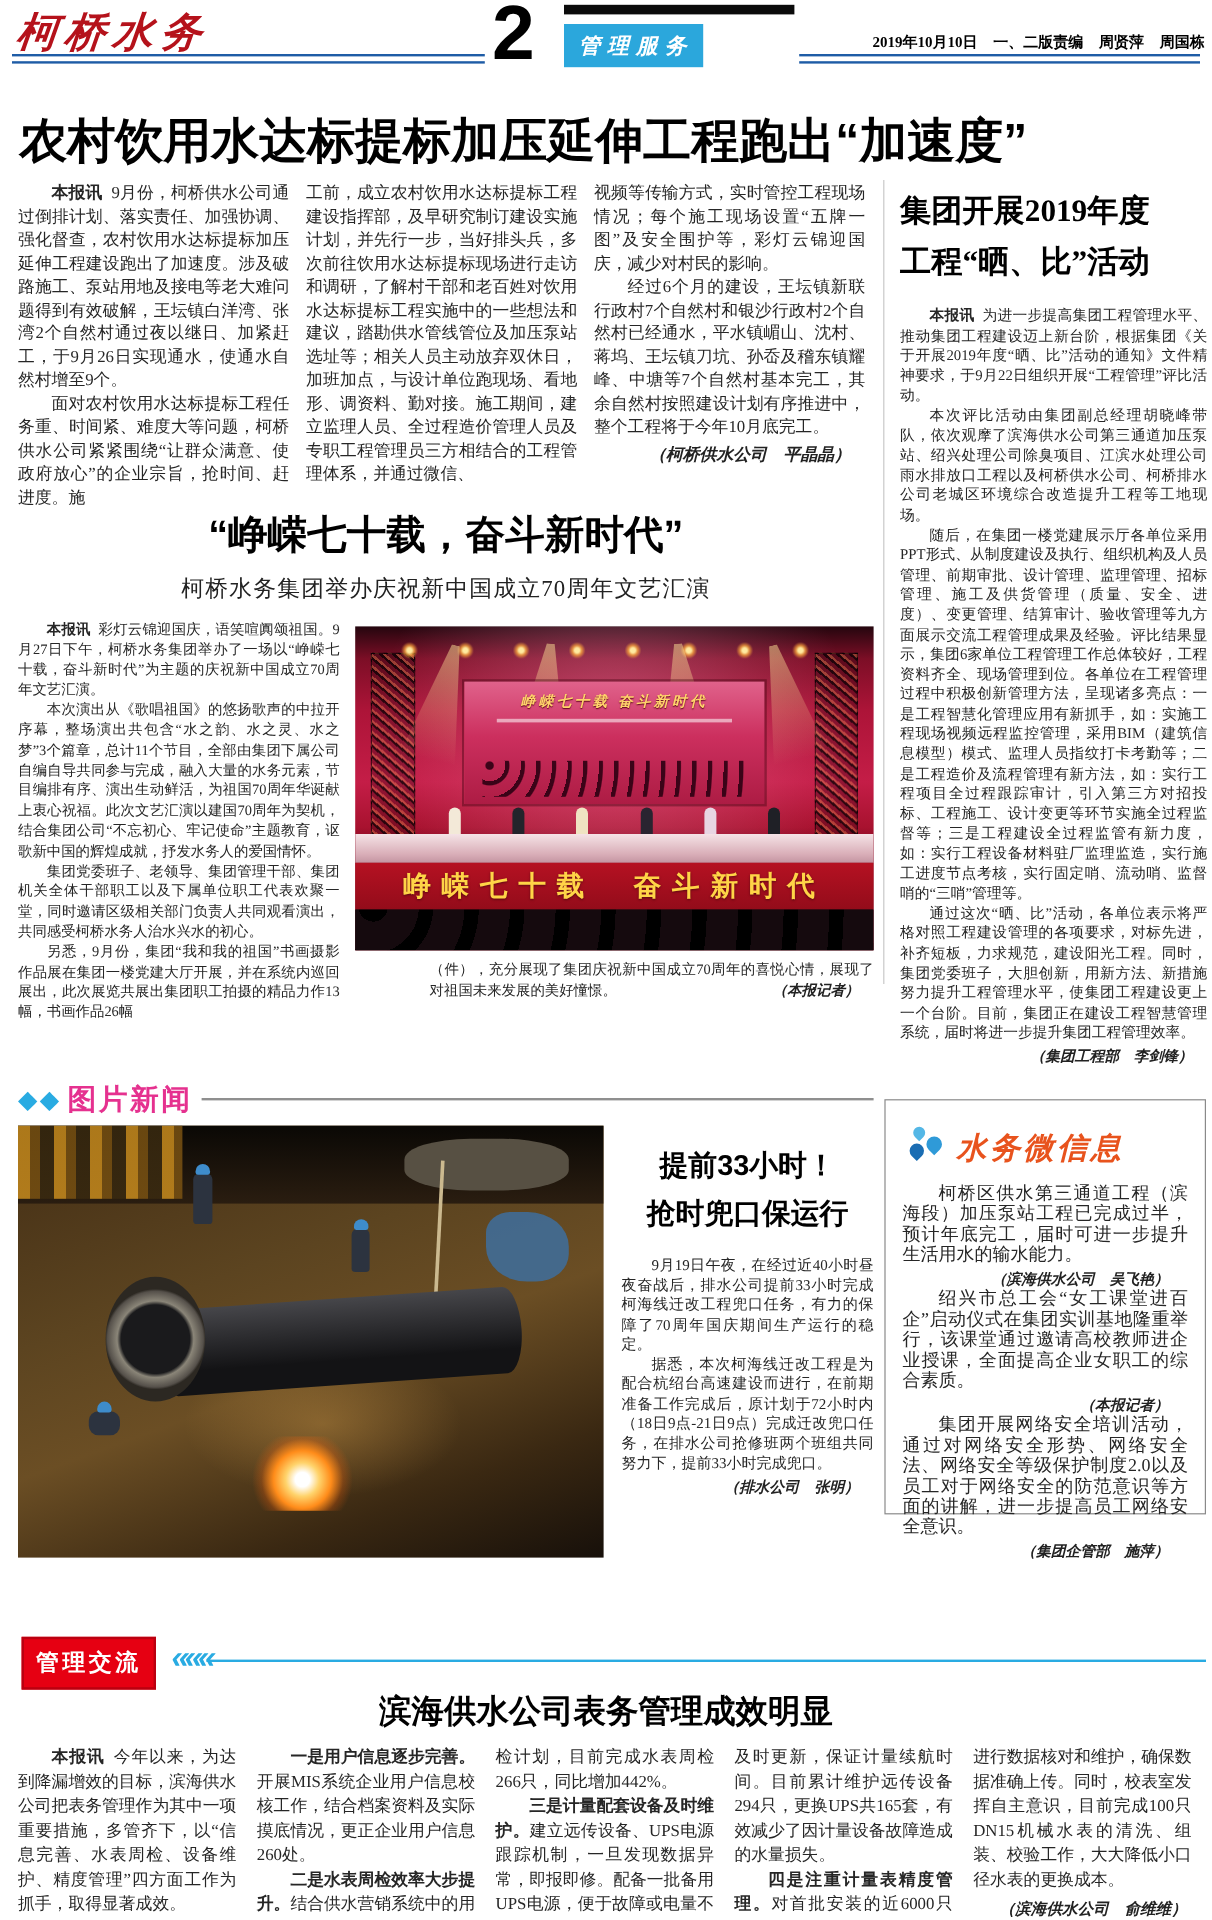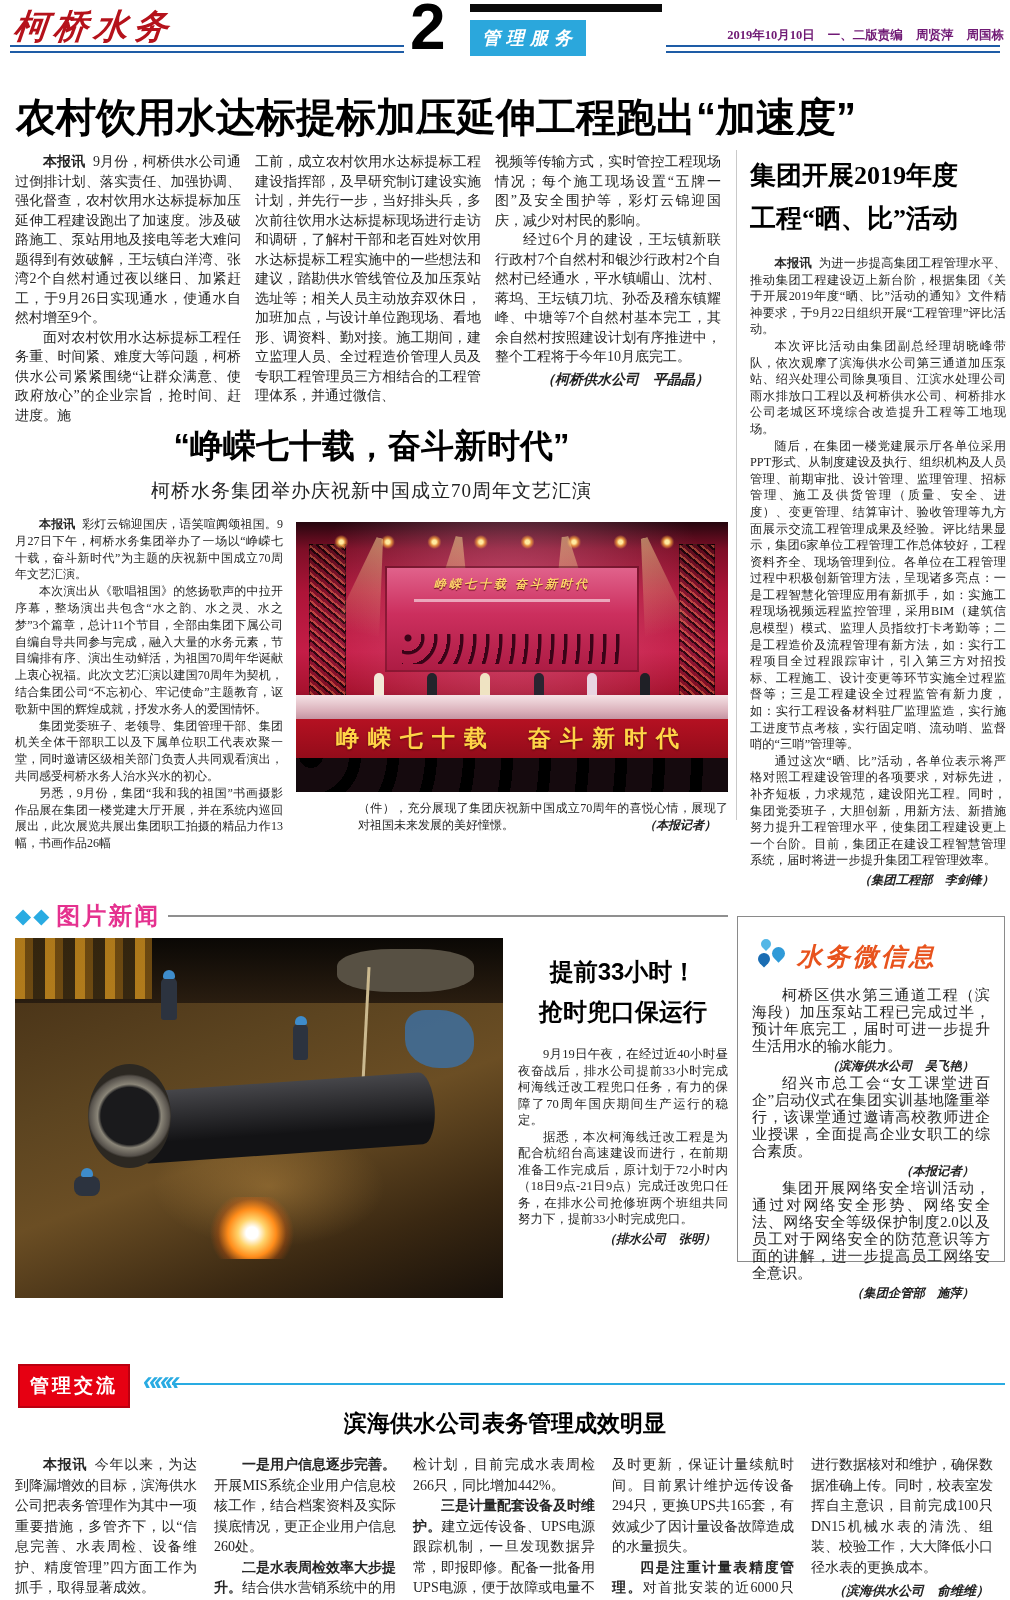"2019年10月10日 一、二版责编 周贤萍 周国栋" .dateline { color: #701a75 -> #000000 }
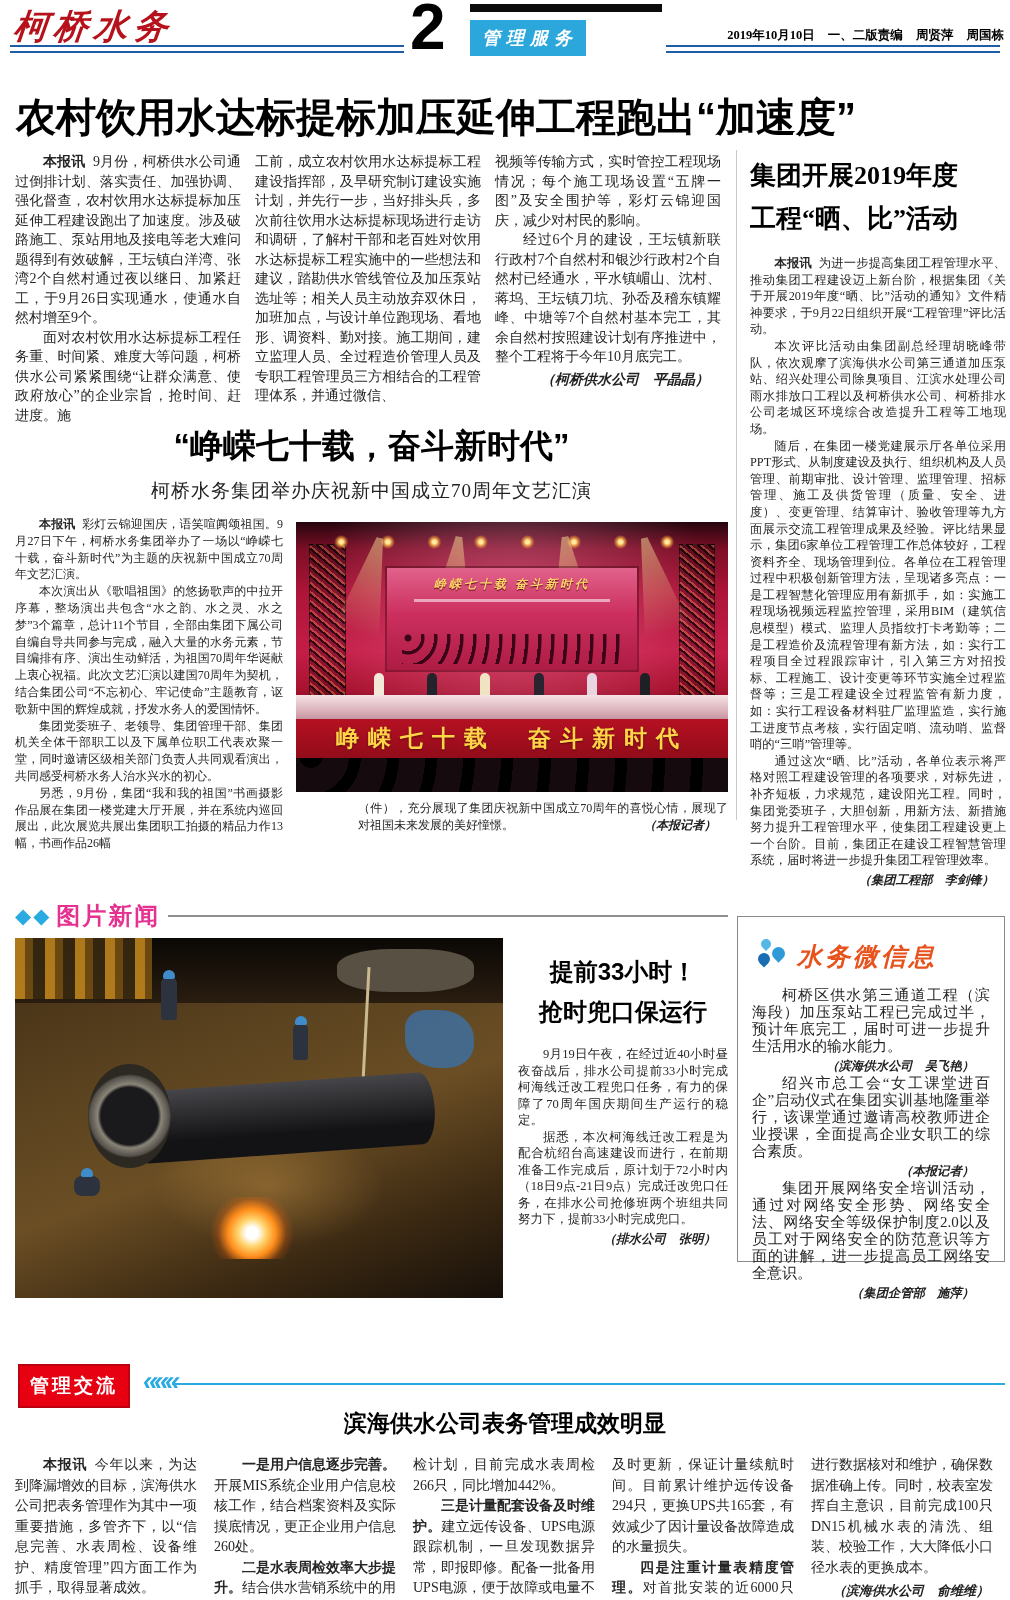"滨海供水公司表务管理成效明显" .mghead { font-size: 23px -> 27px }
